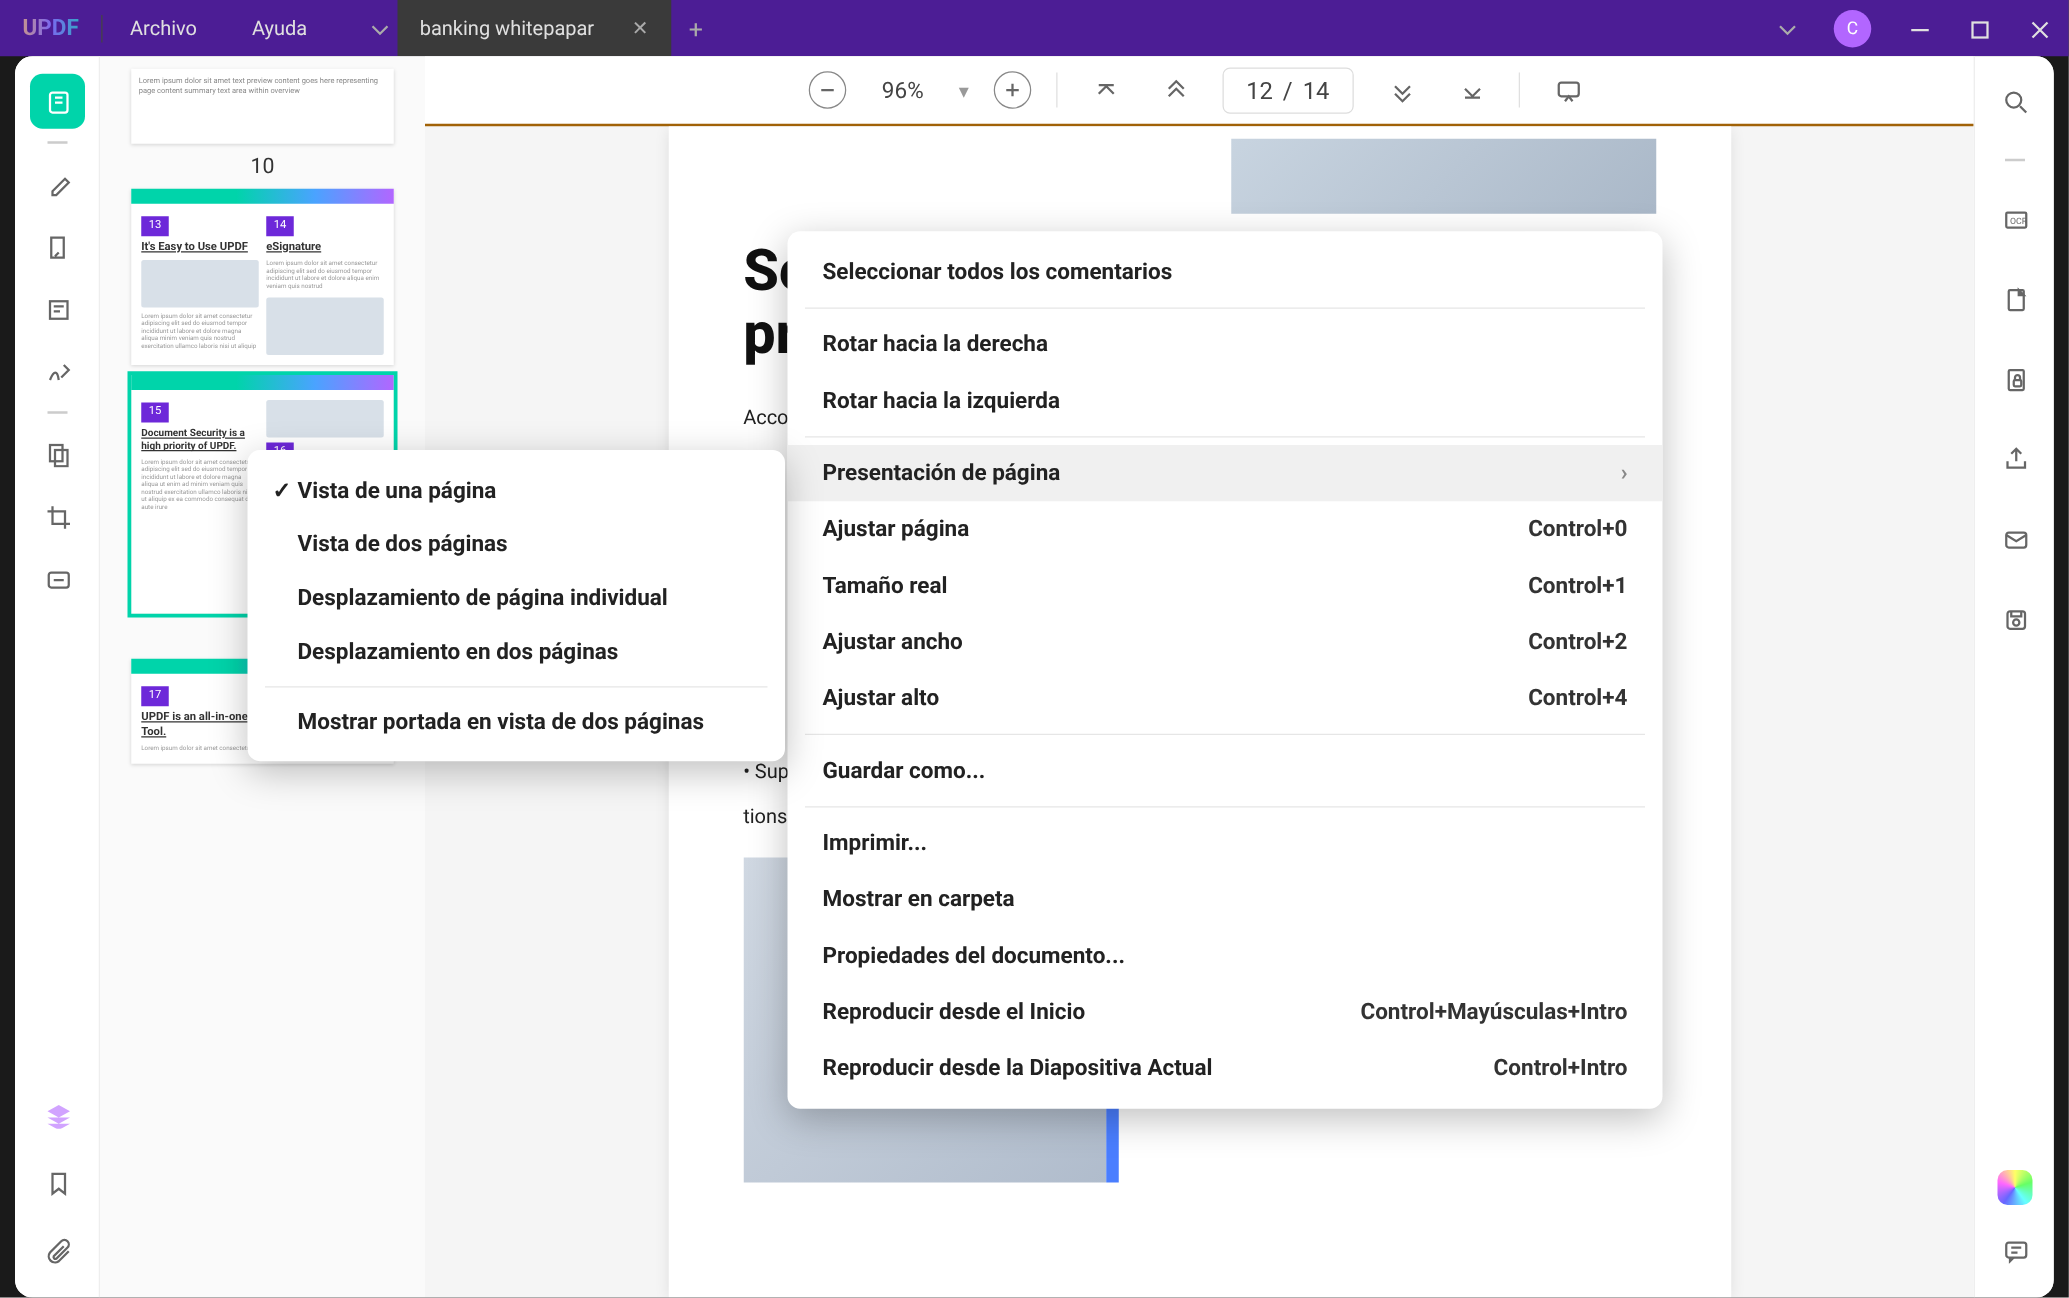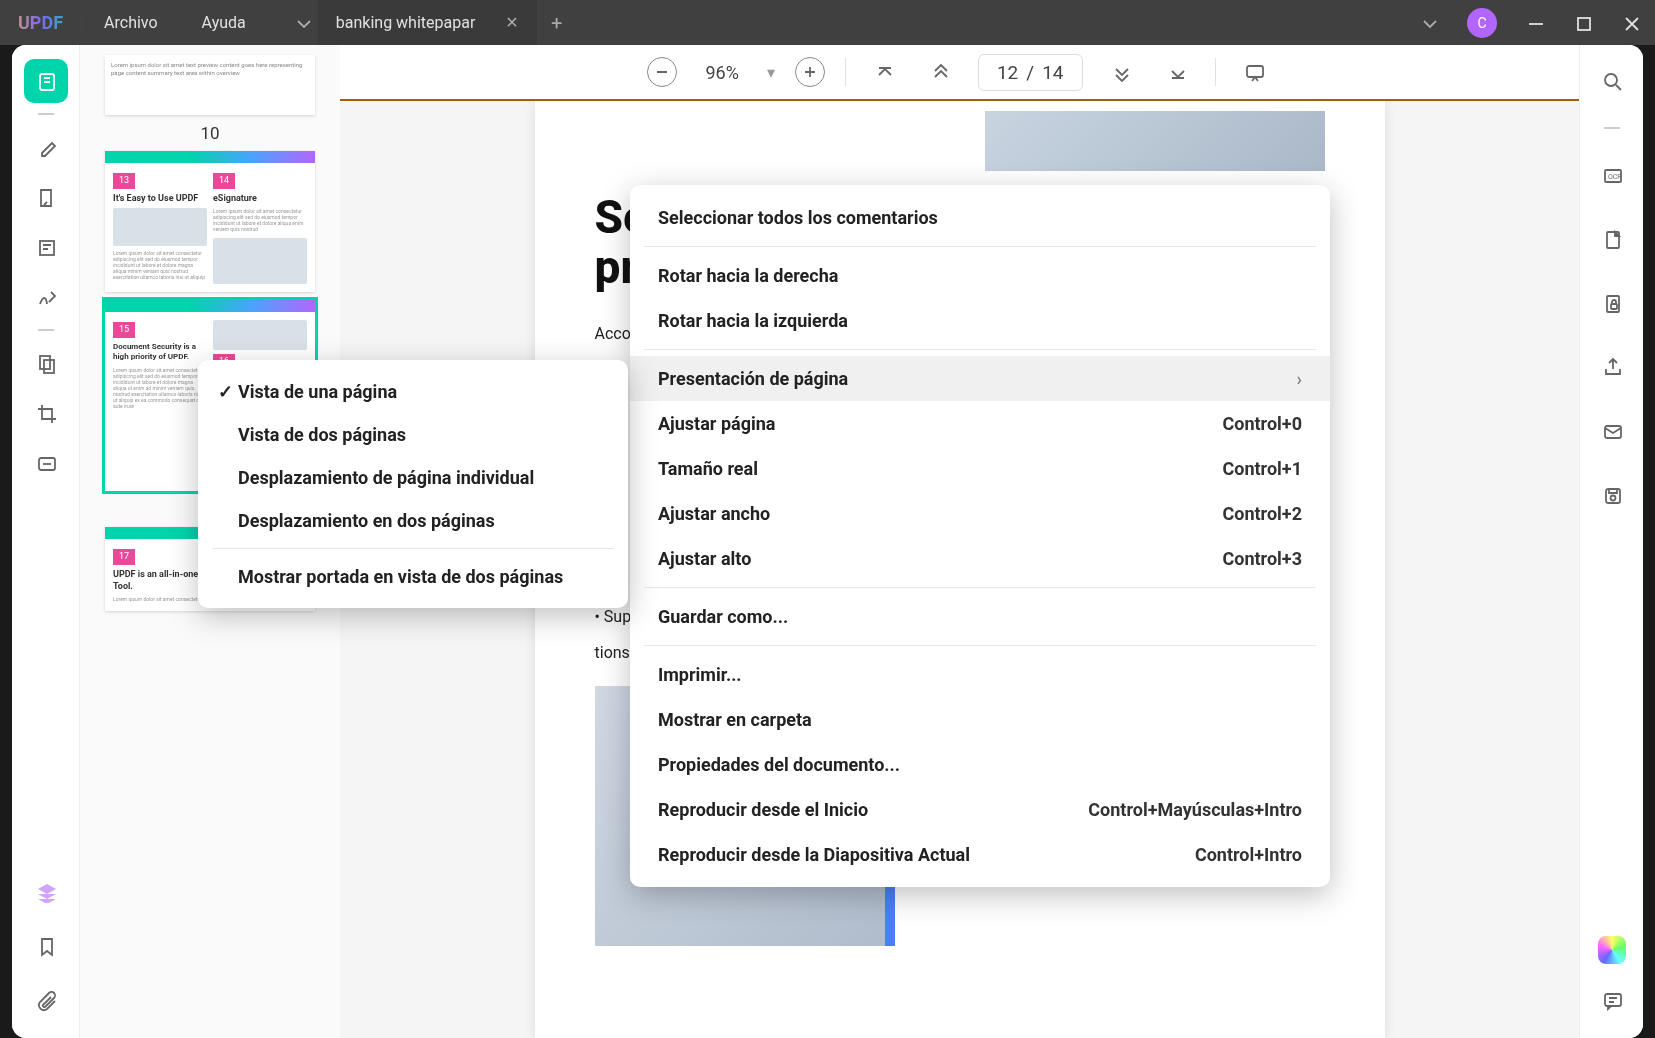"UPDF" .titlebar { background: #404040 -> #4c1d95 }
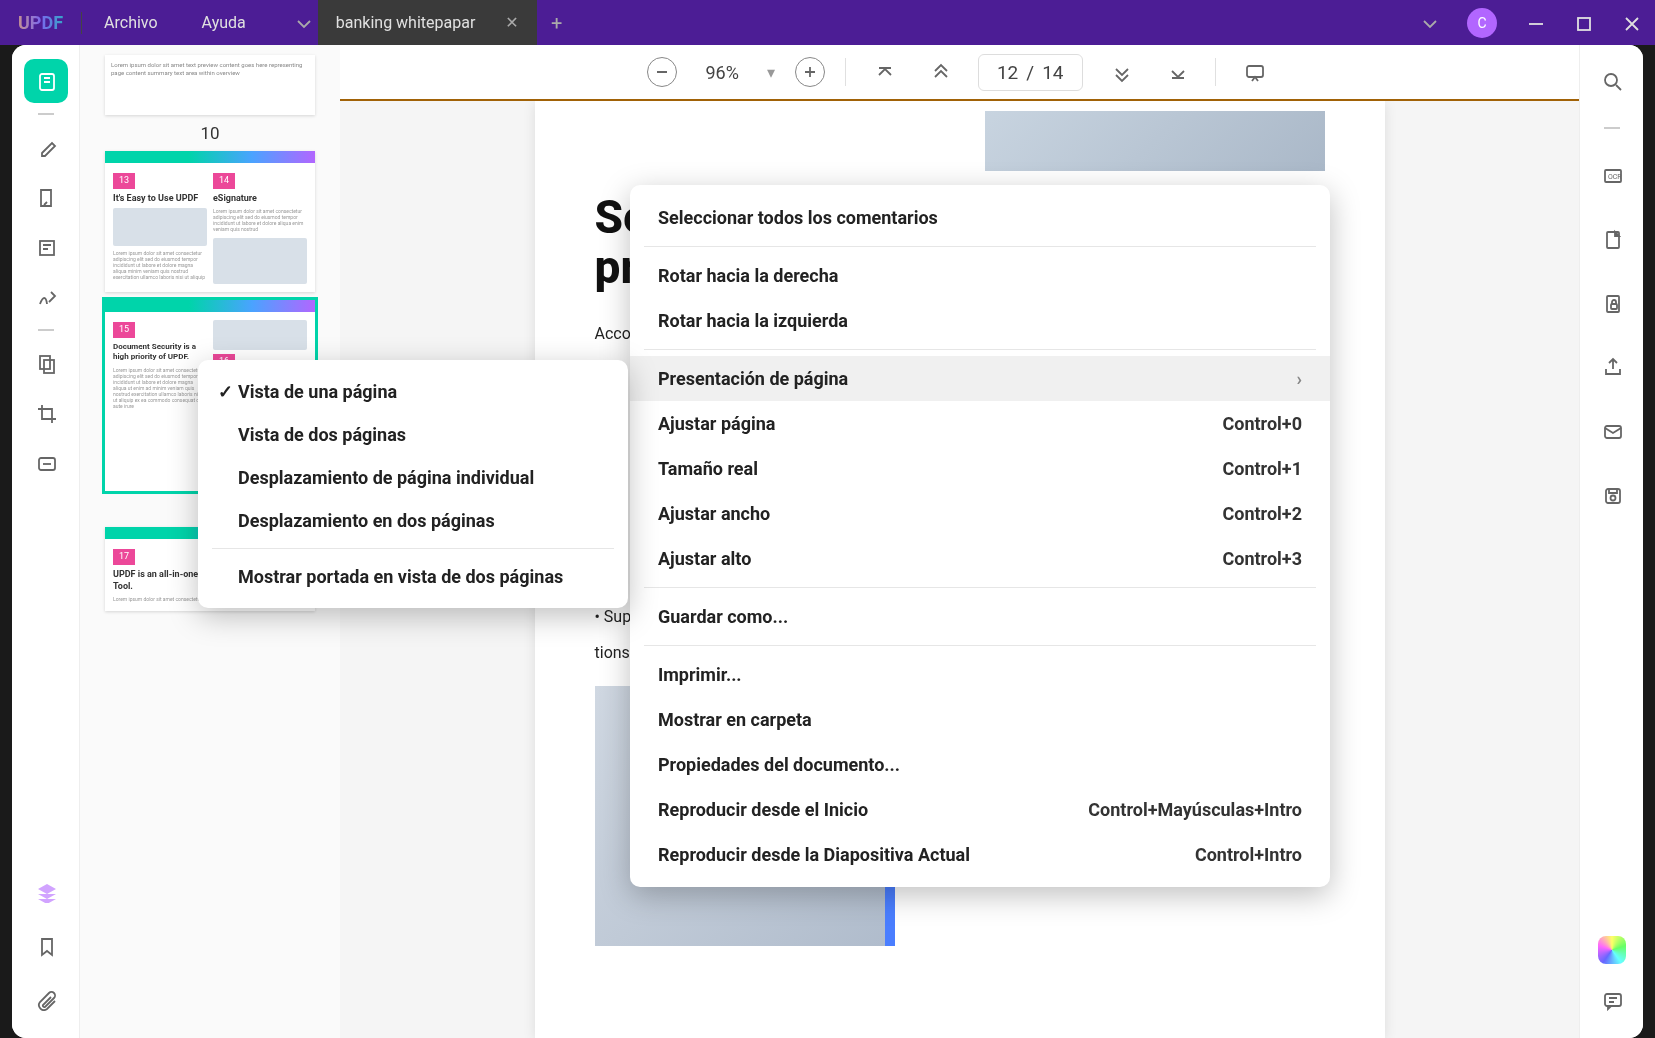"13" .thumb-num { background: #ec4899 -> #6d28d9 }
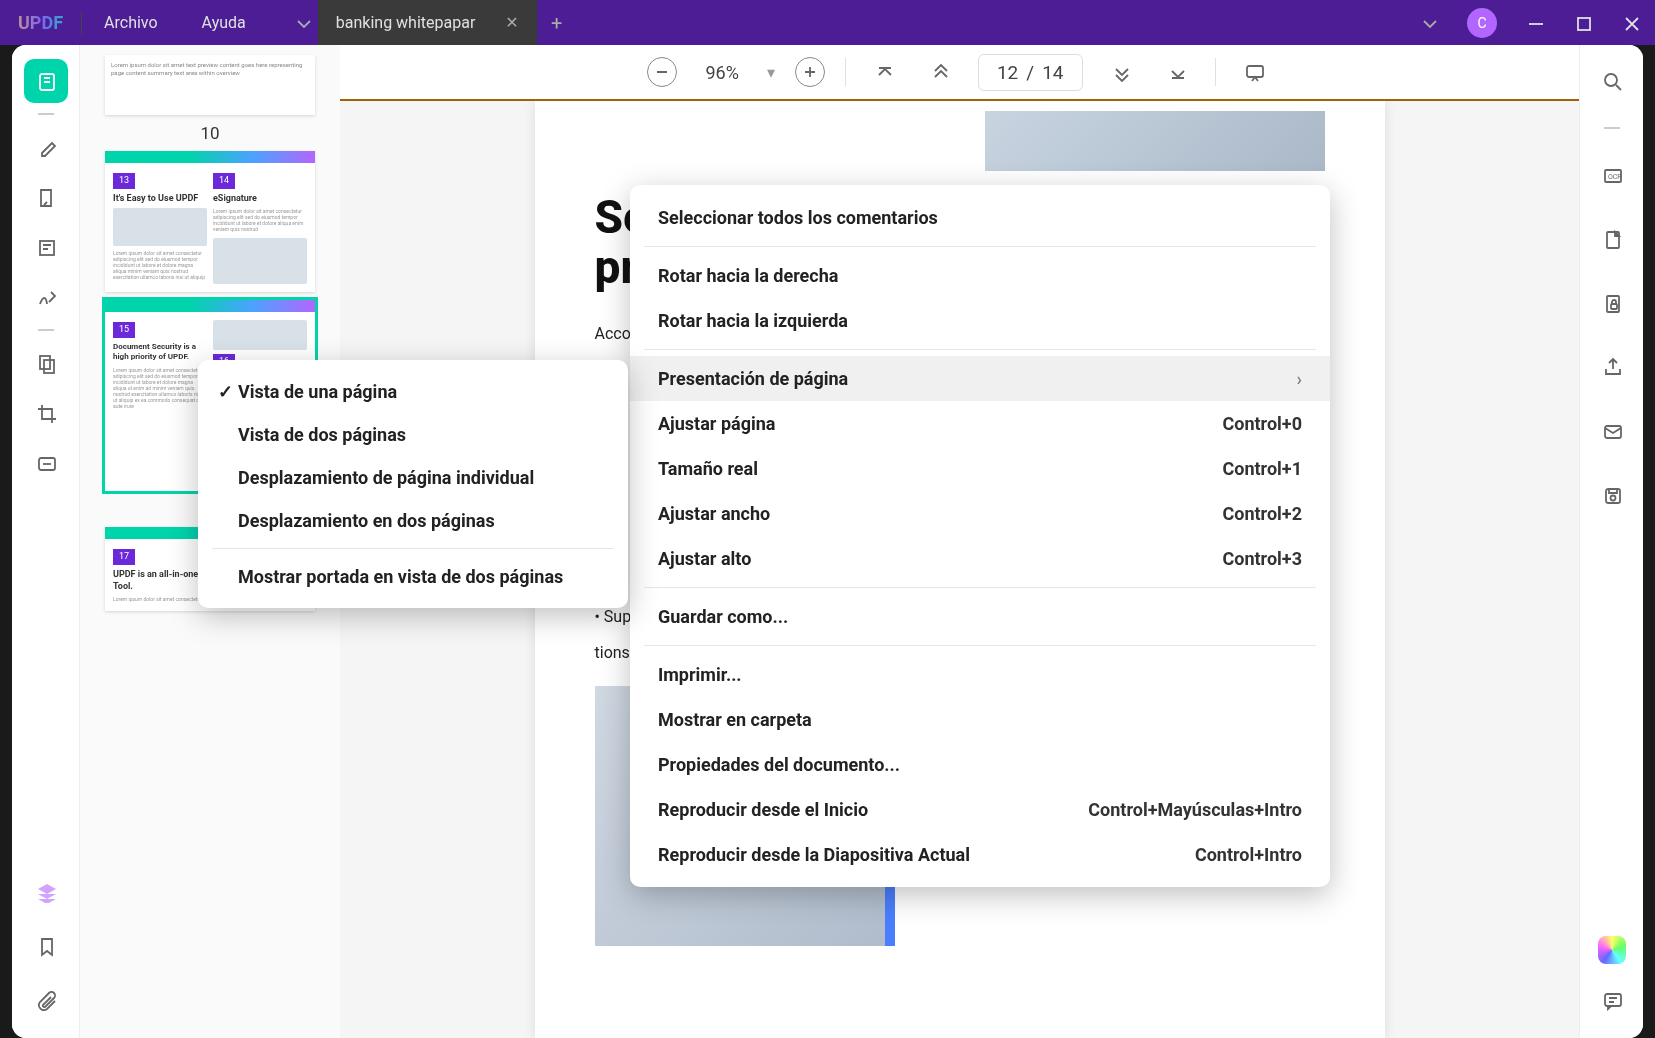"It's Easy to Use UPDF" .thumb-heading { text-decoration: none -> underline }
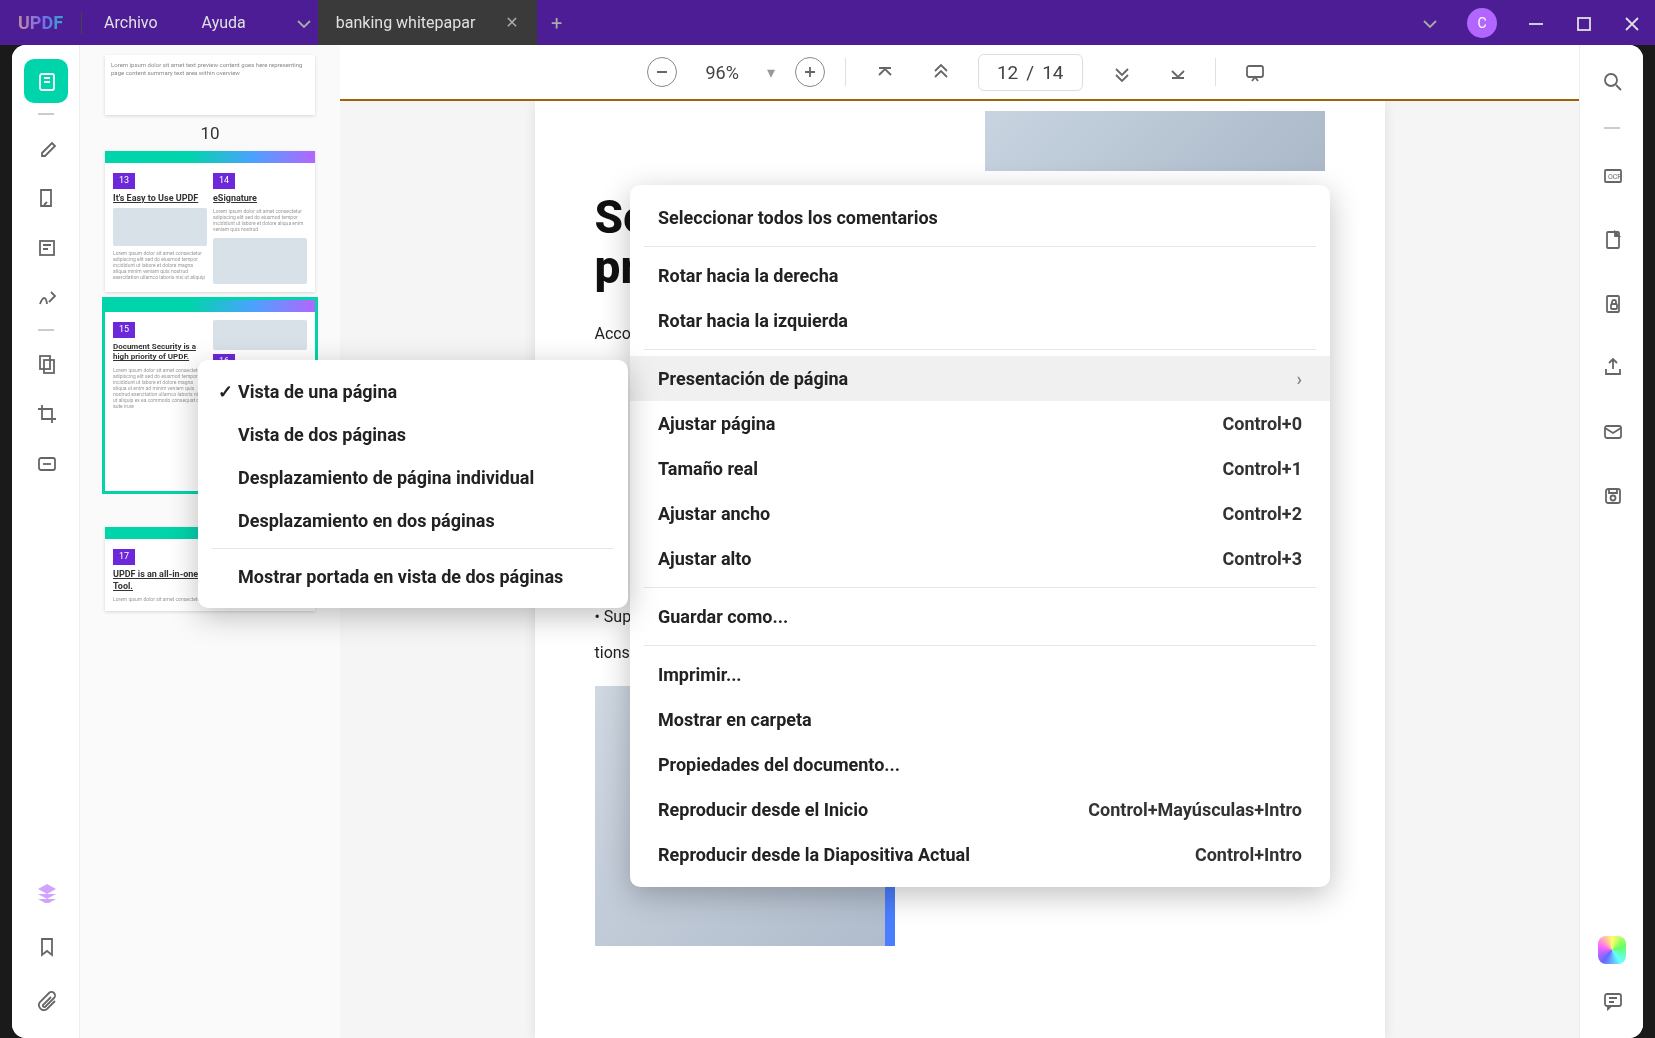"Control+3" span.shortcut { text: Control+3 -> Control+4 }
